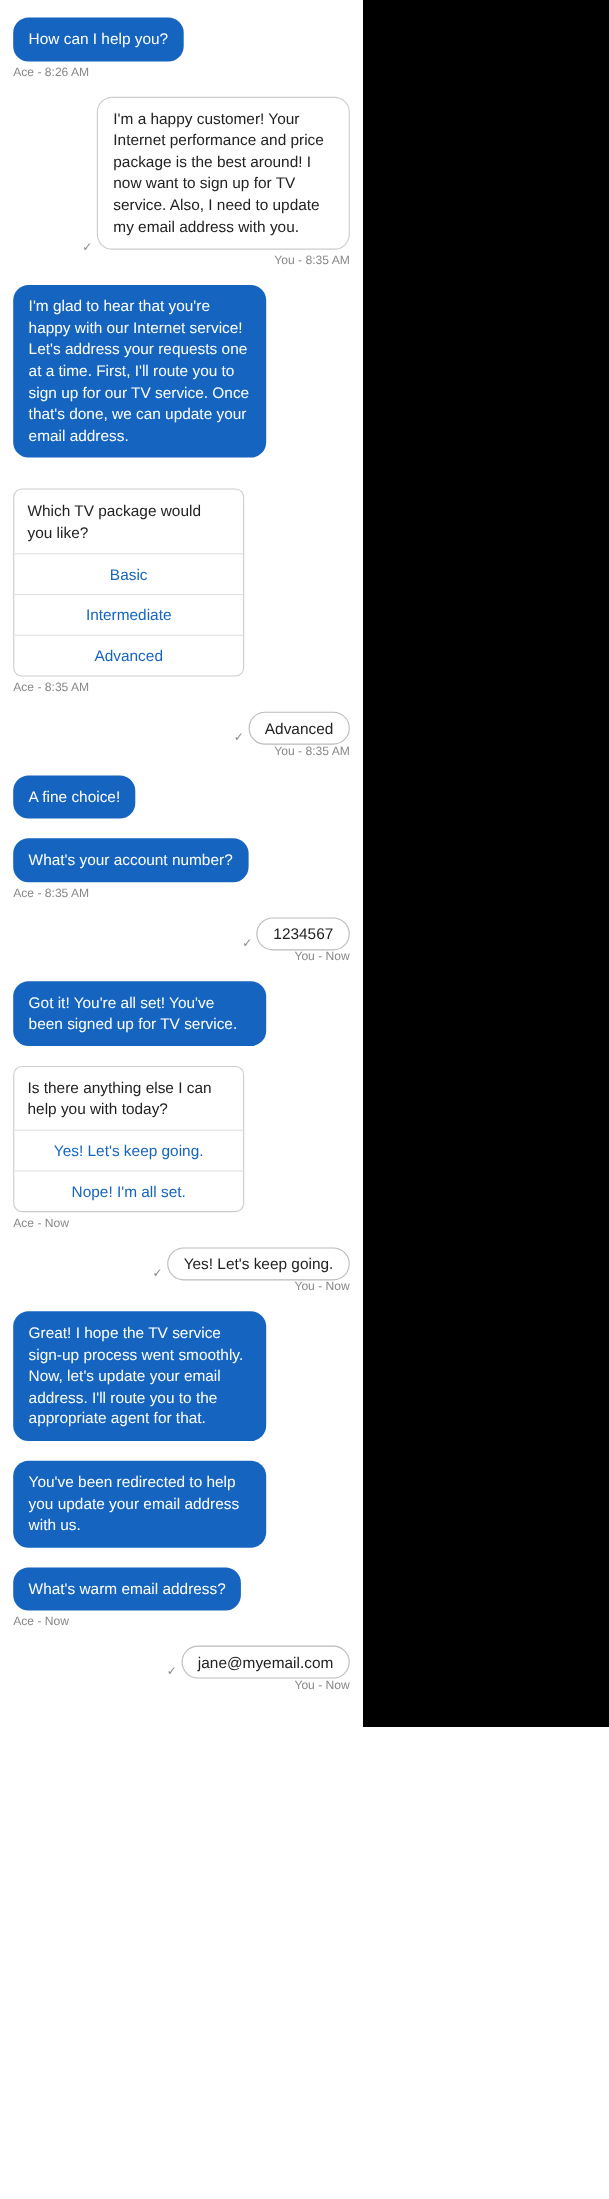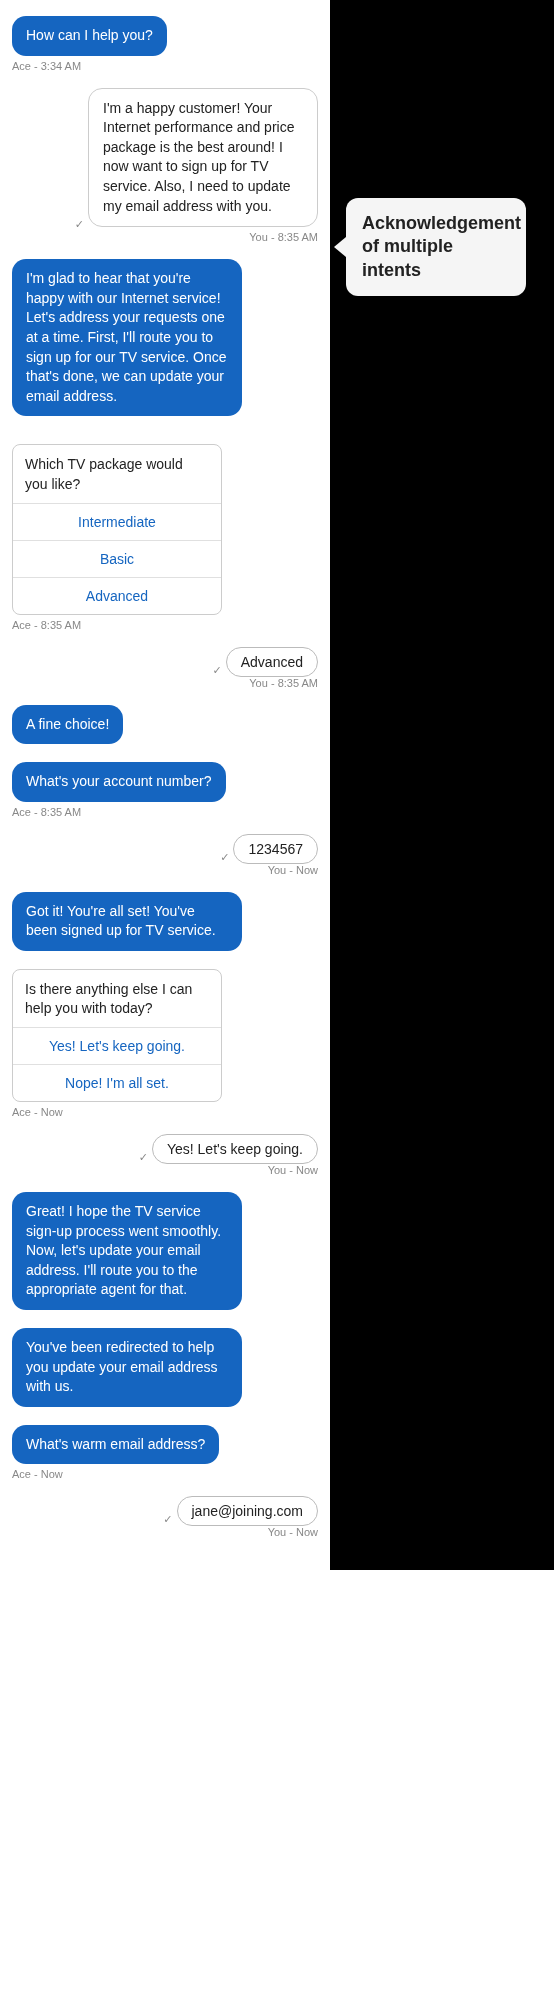"Ace - 3:34 AM" div.timestamp-bot { text: 3:34 -> 8:26 }
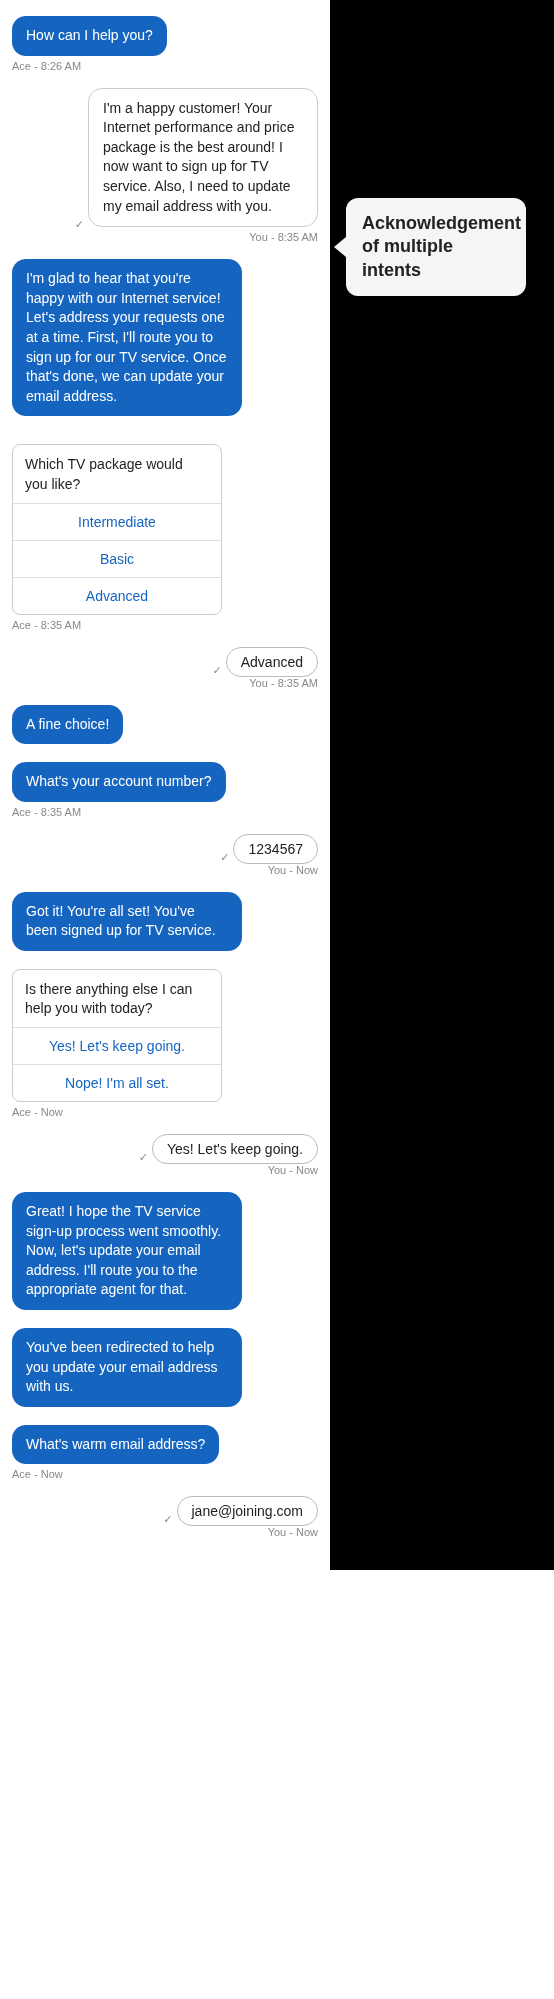"Acknowledgement of multiple intents" div.callout { html: <div> <span>Acknowledgement of multiple intents</span> </div> -> none }
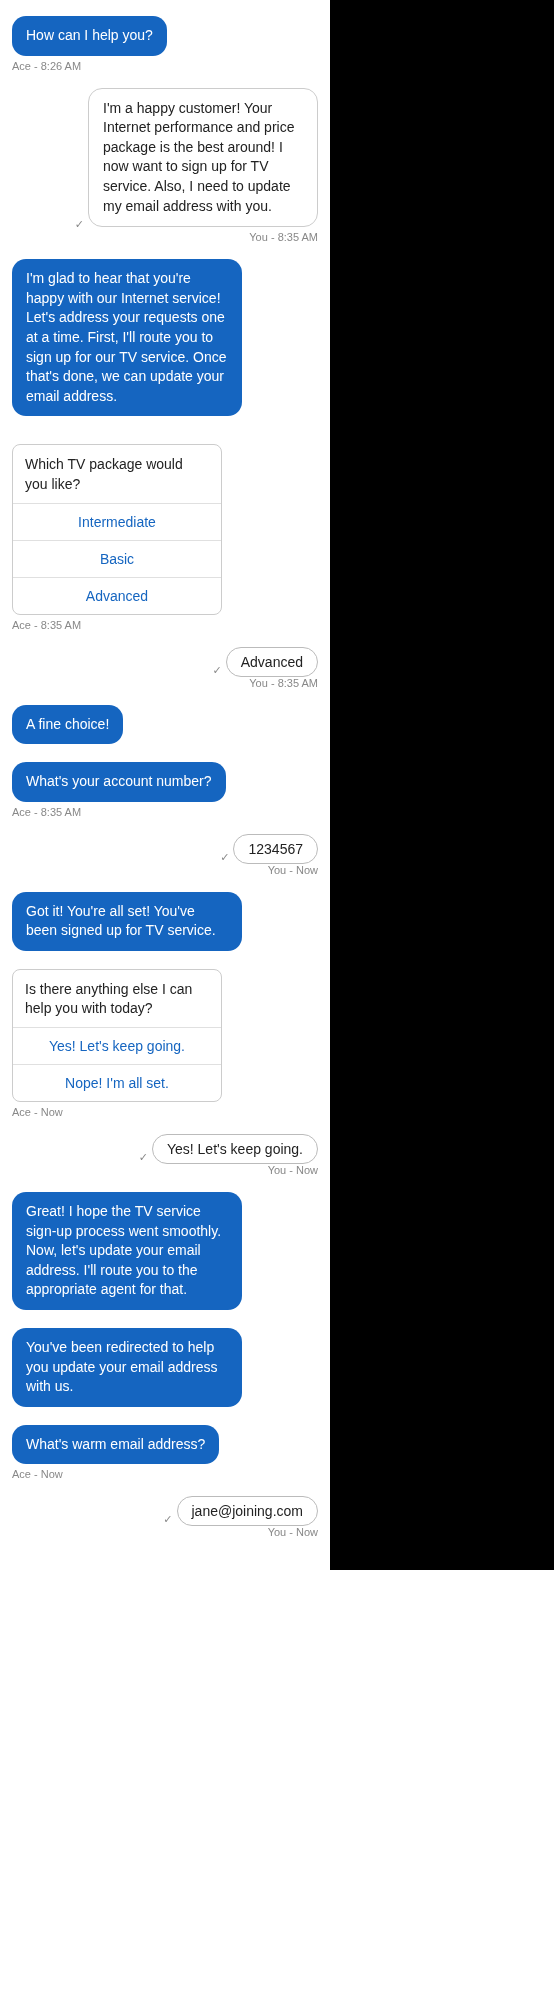"Intermediate" div.options-box-item { order: before "Basic" -> after "Basic" }
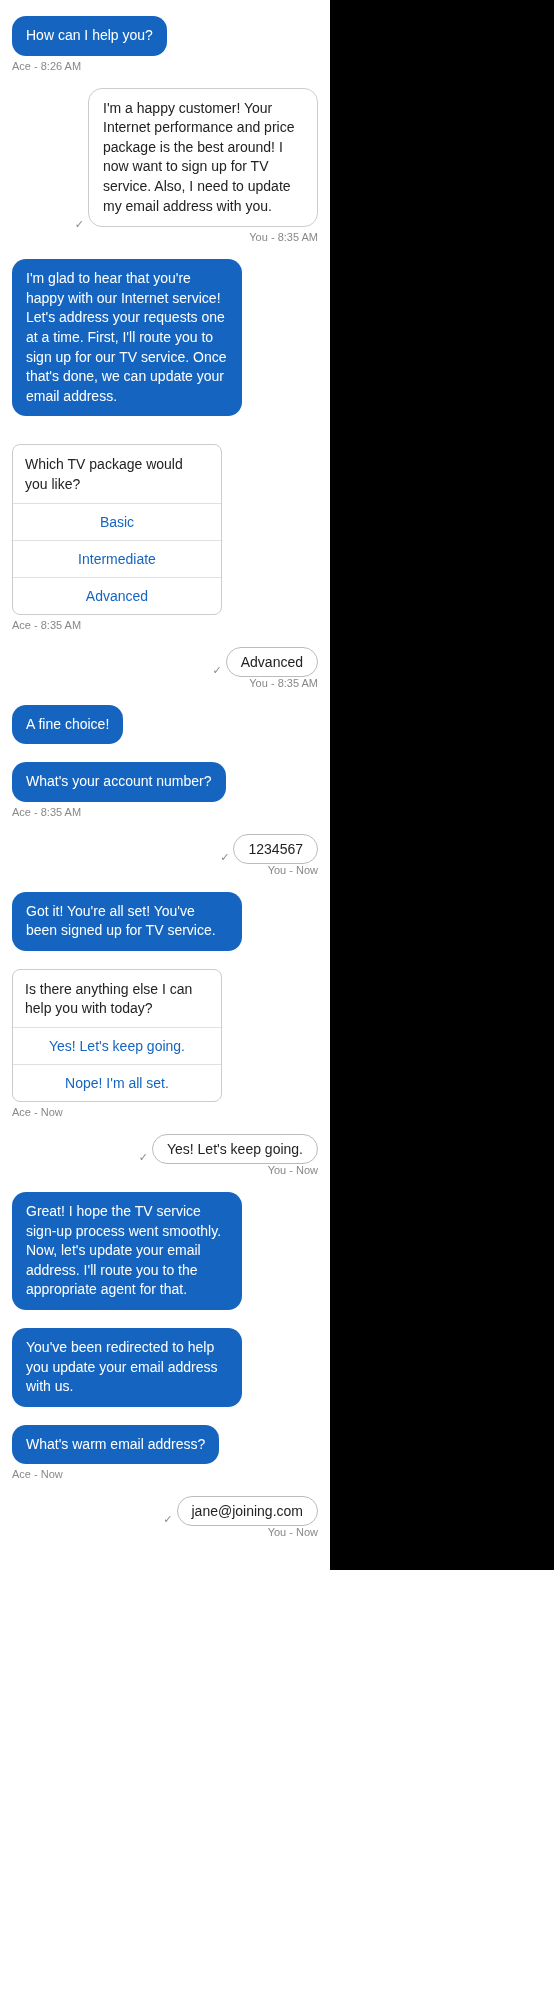"jane@joining.com" div.bubble-user-pill { text: jane@joining.com -> jane@myemail.com }
